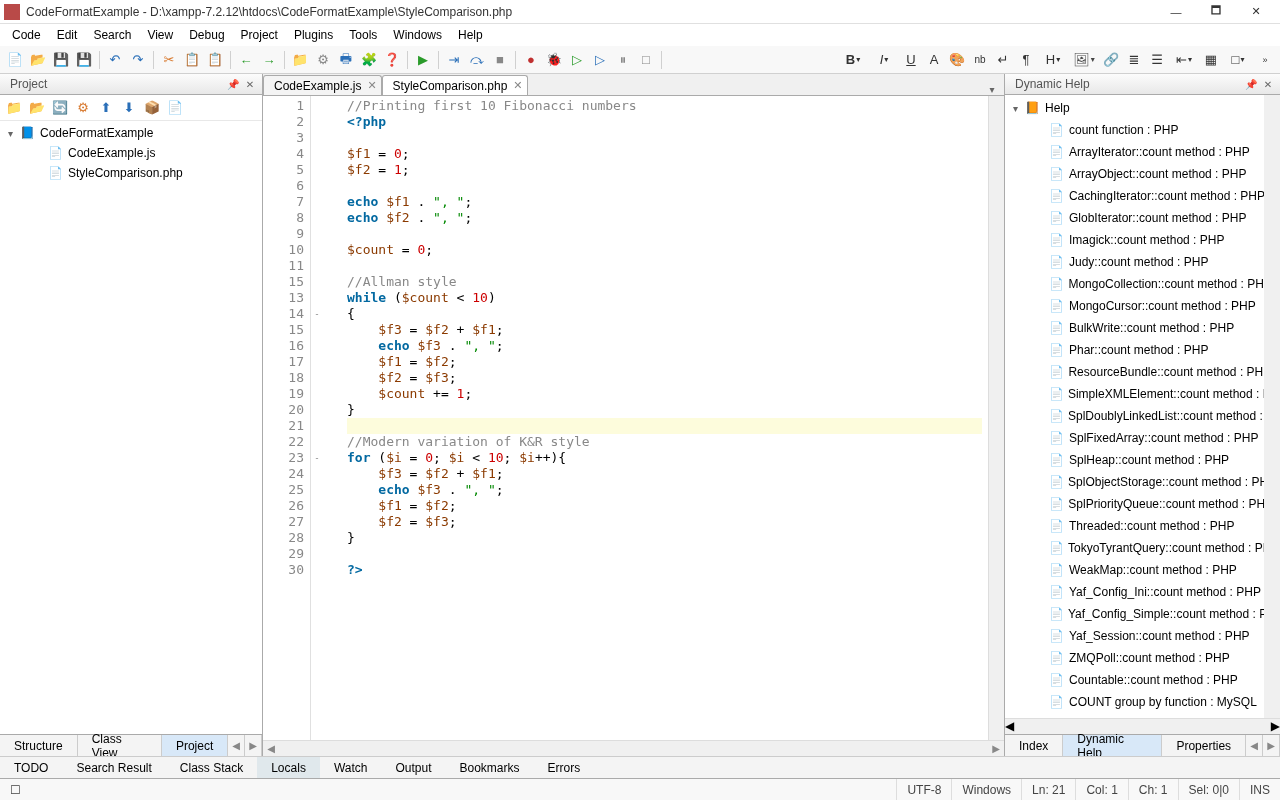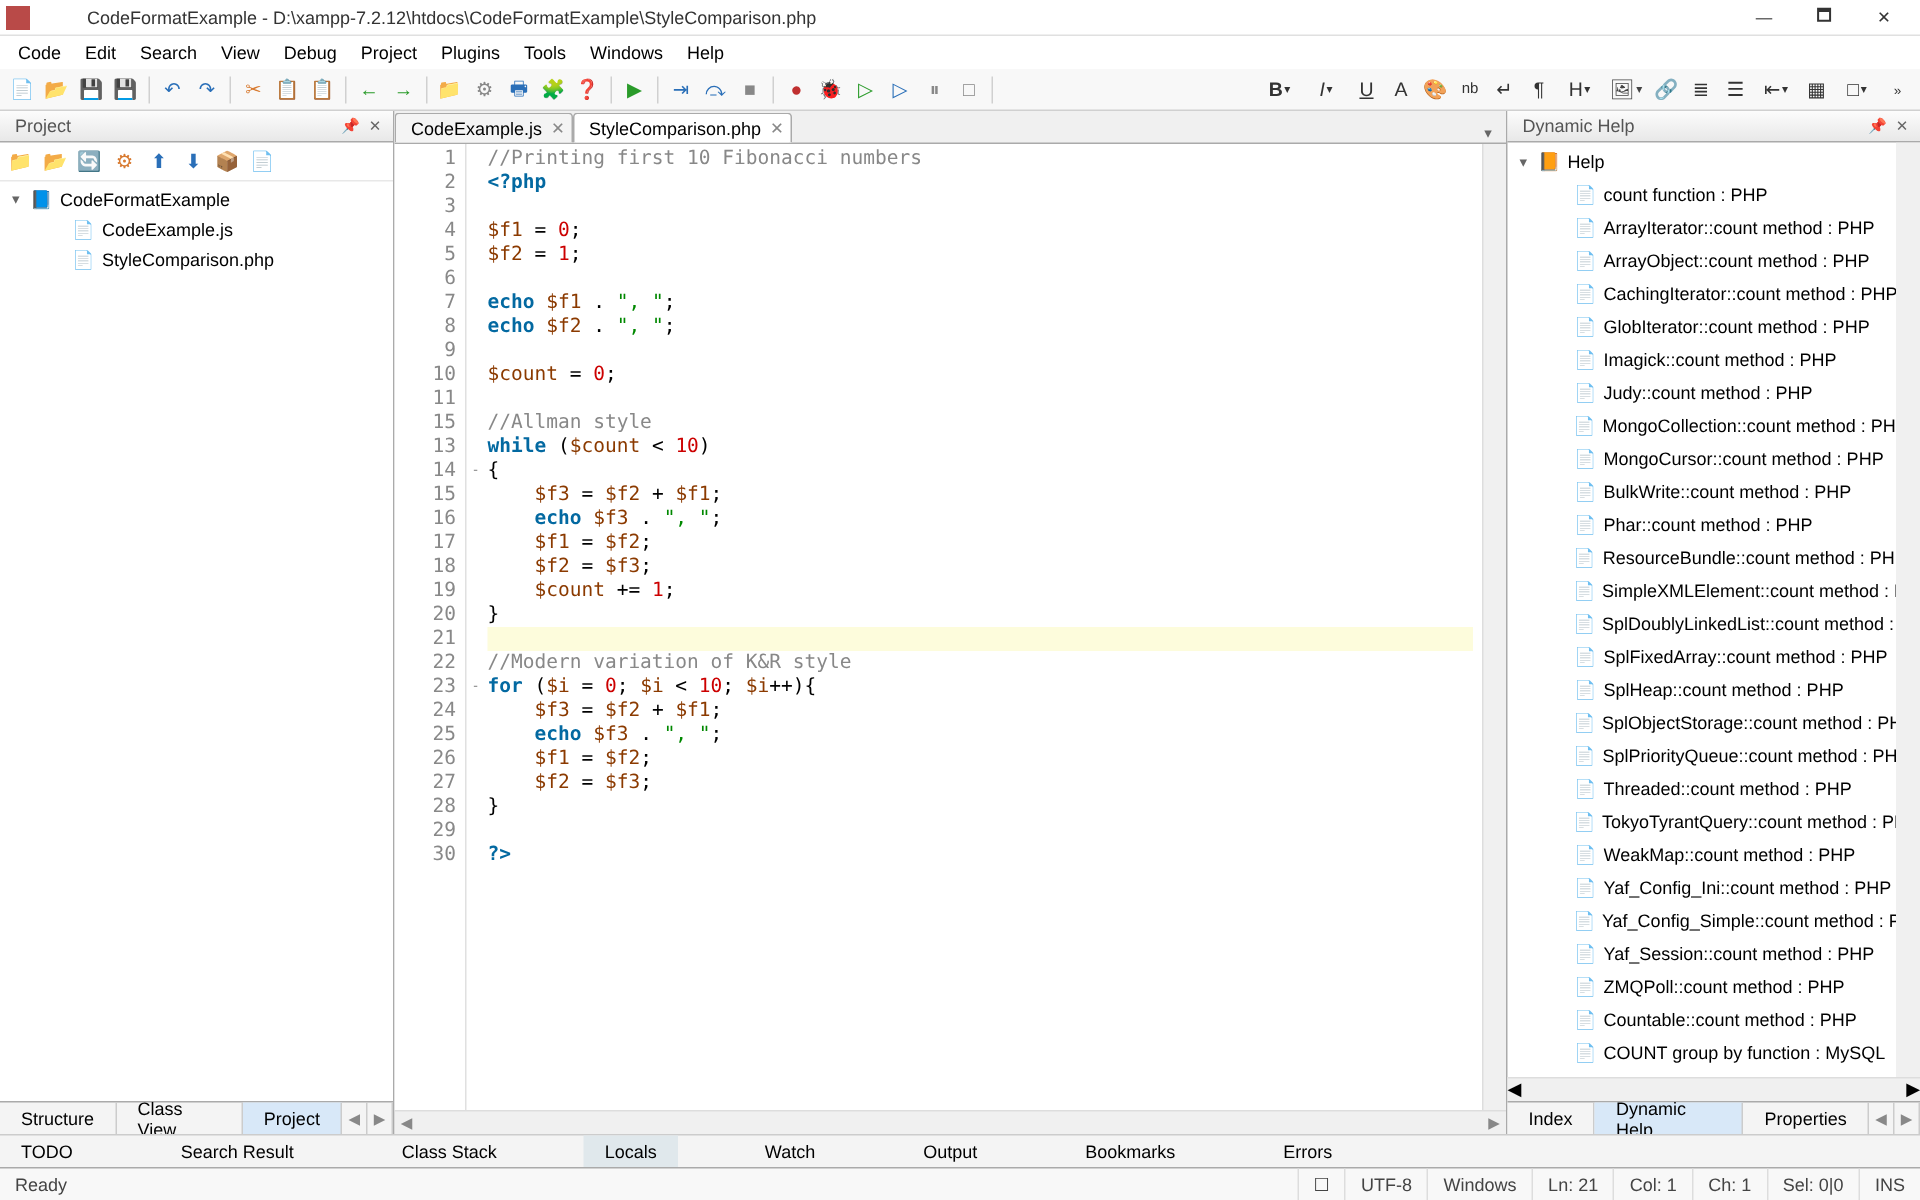"CodeFormatExample -" .title-bar .title-text { margin-left: 32px -> none }
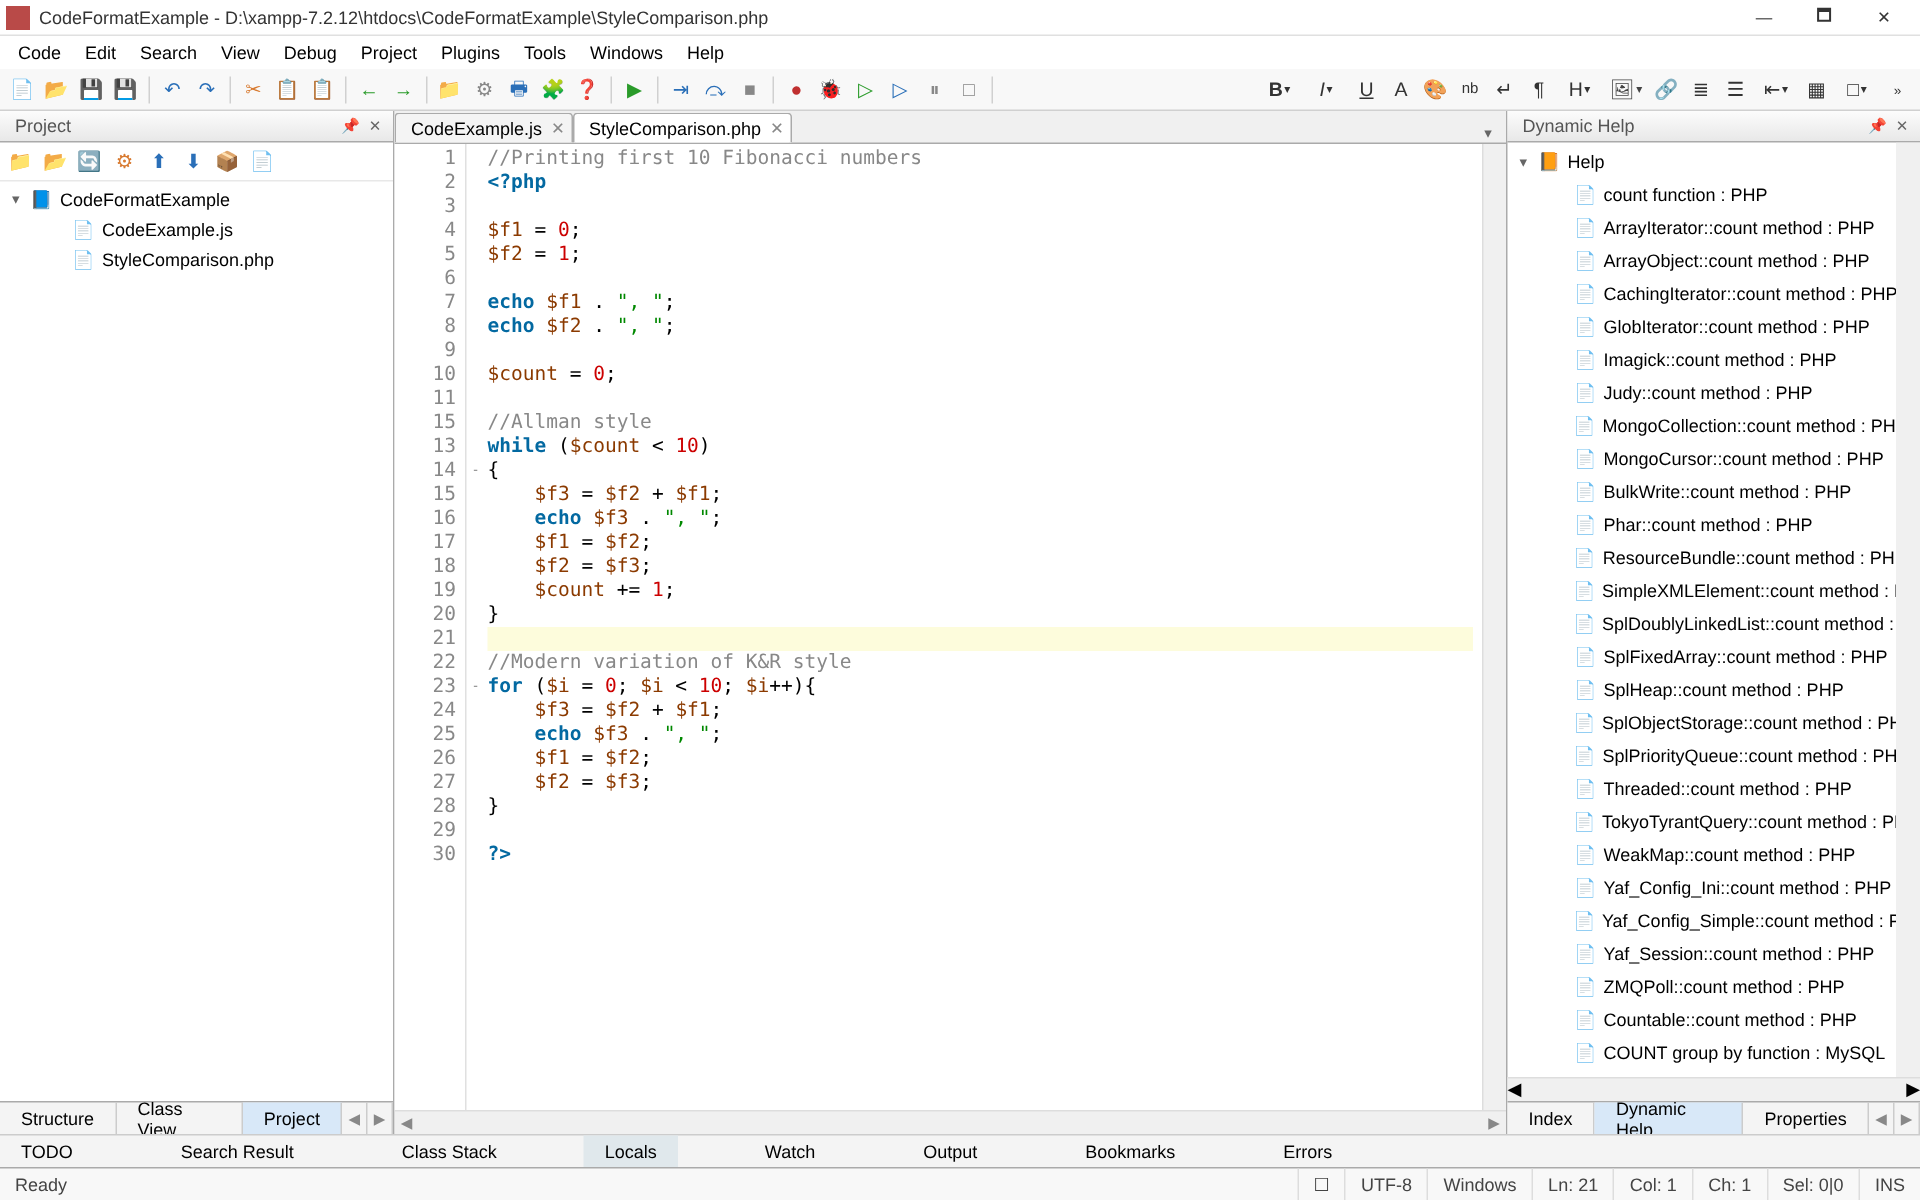"//Printing first 10 Fibonacci numbers" .code .line { margin-left: none -> 22px }
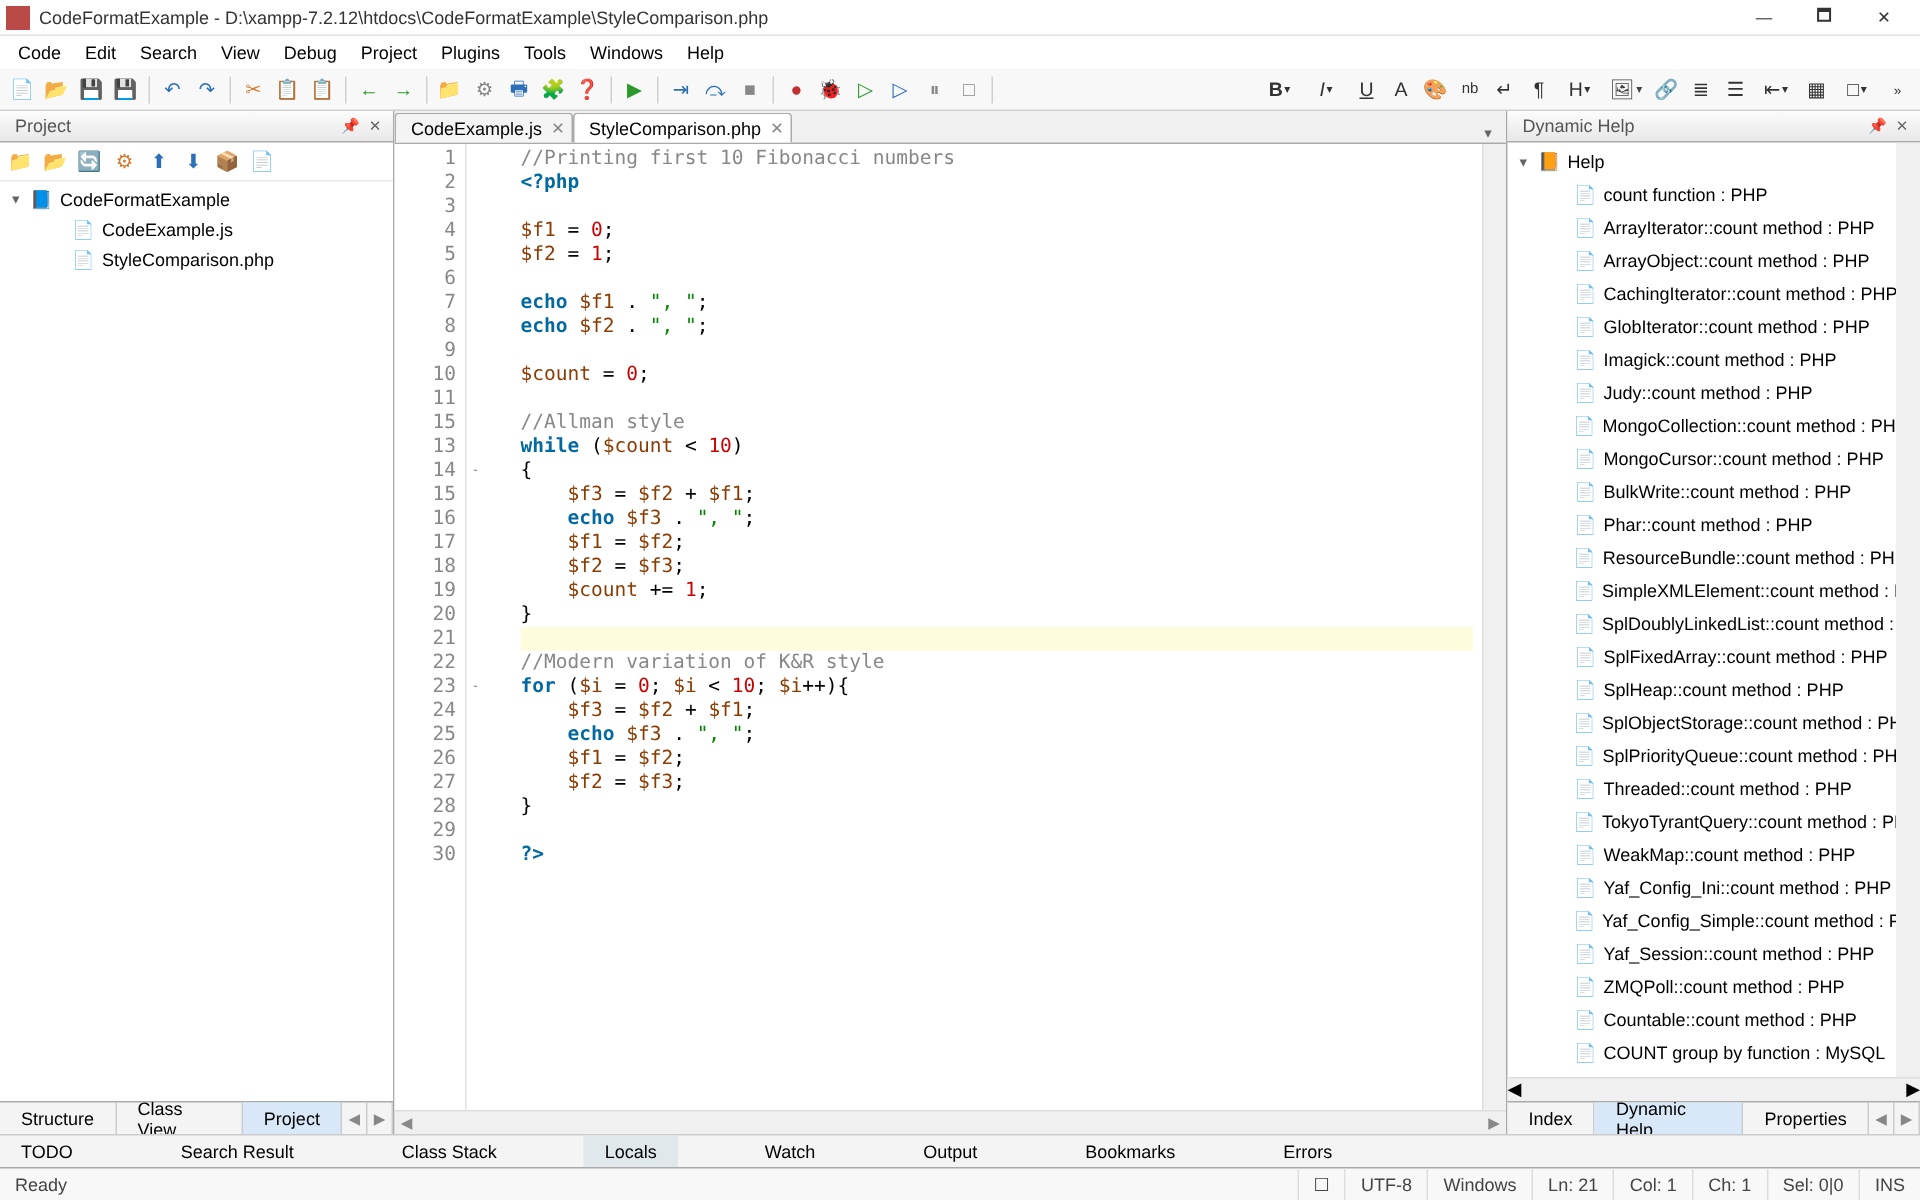"TODO" .bottom-tabs-row2 { gap: 44px -> none }
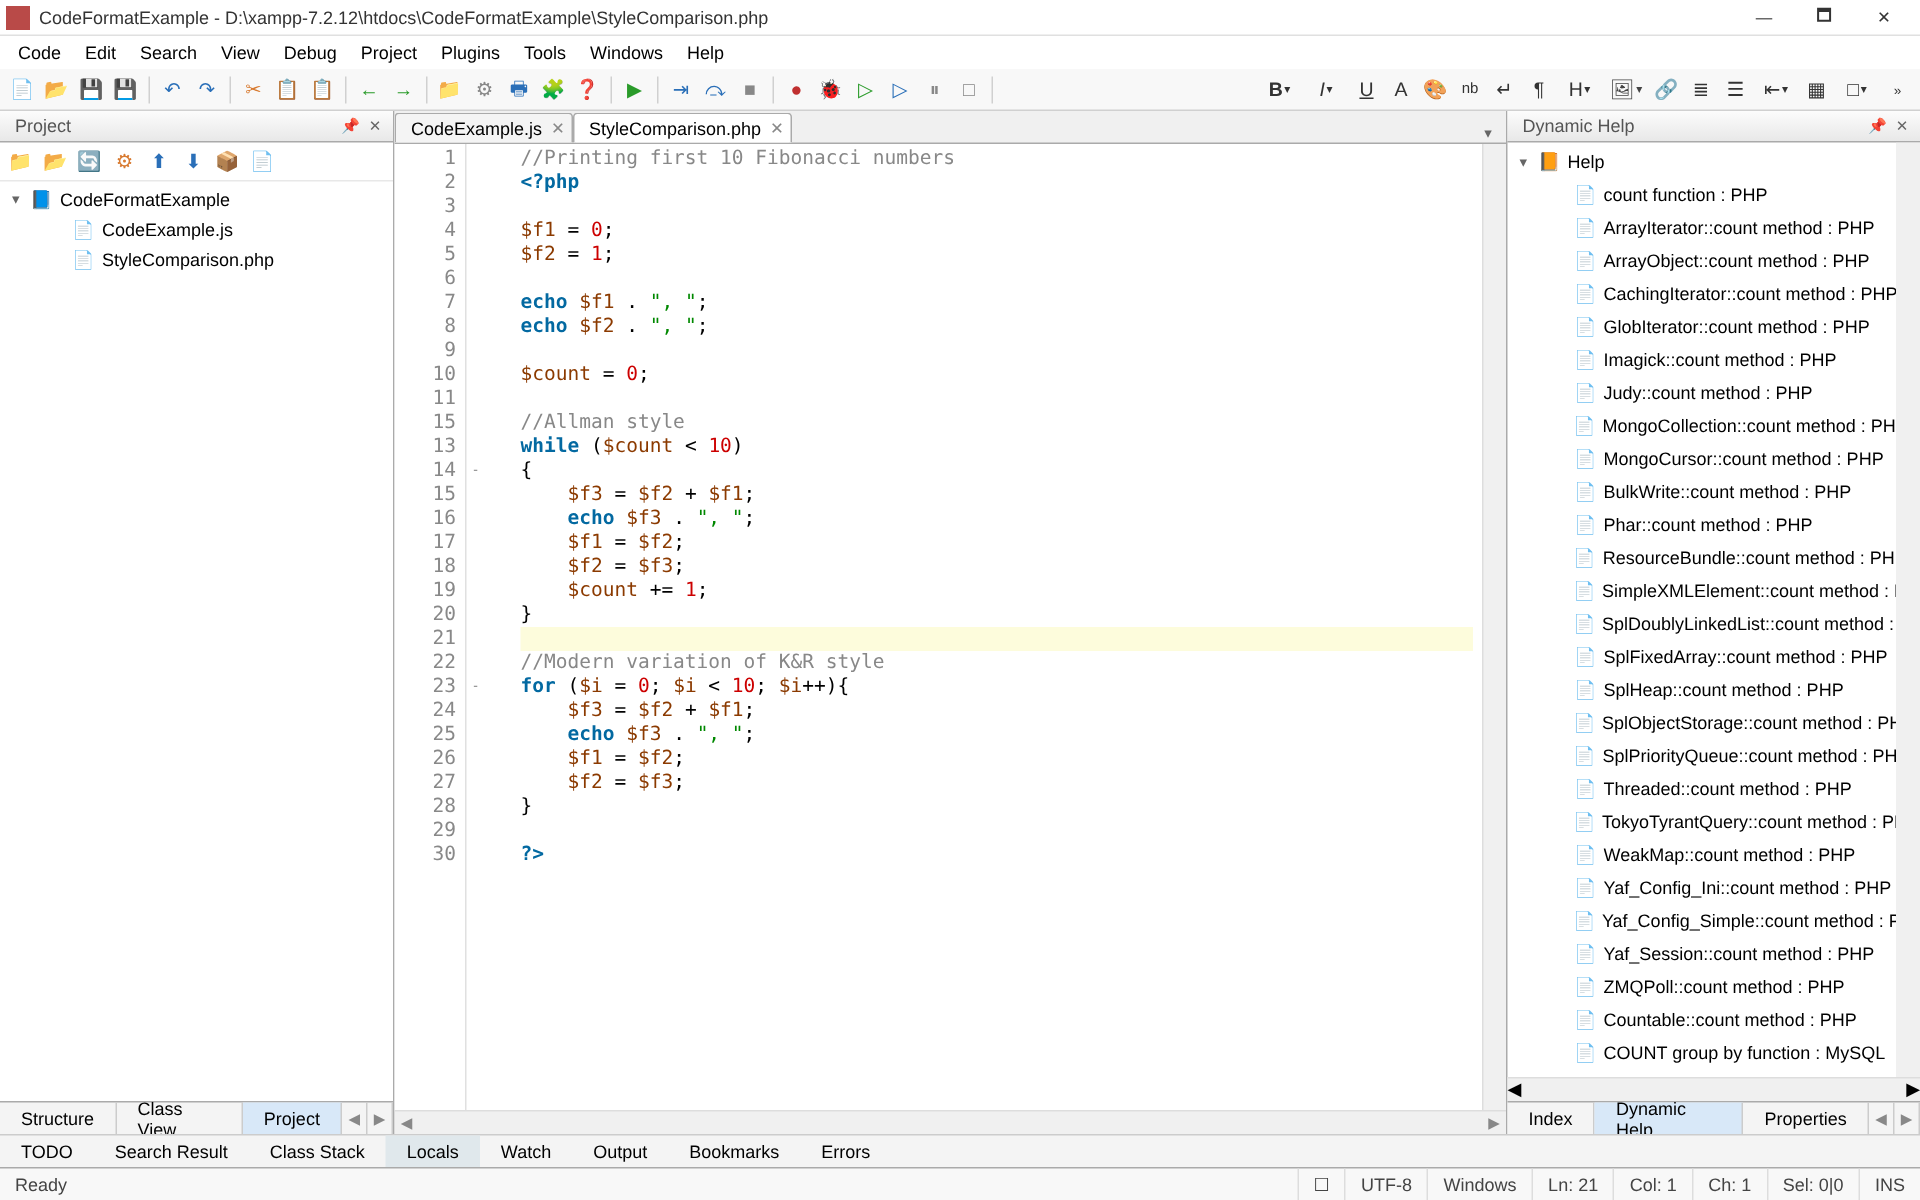"Ready" div.seg { html: <div>Ready</div> -> none }
